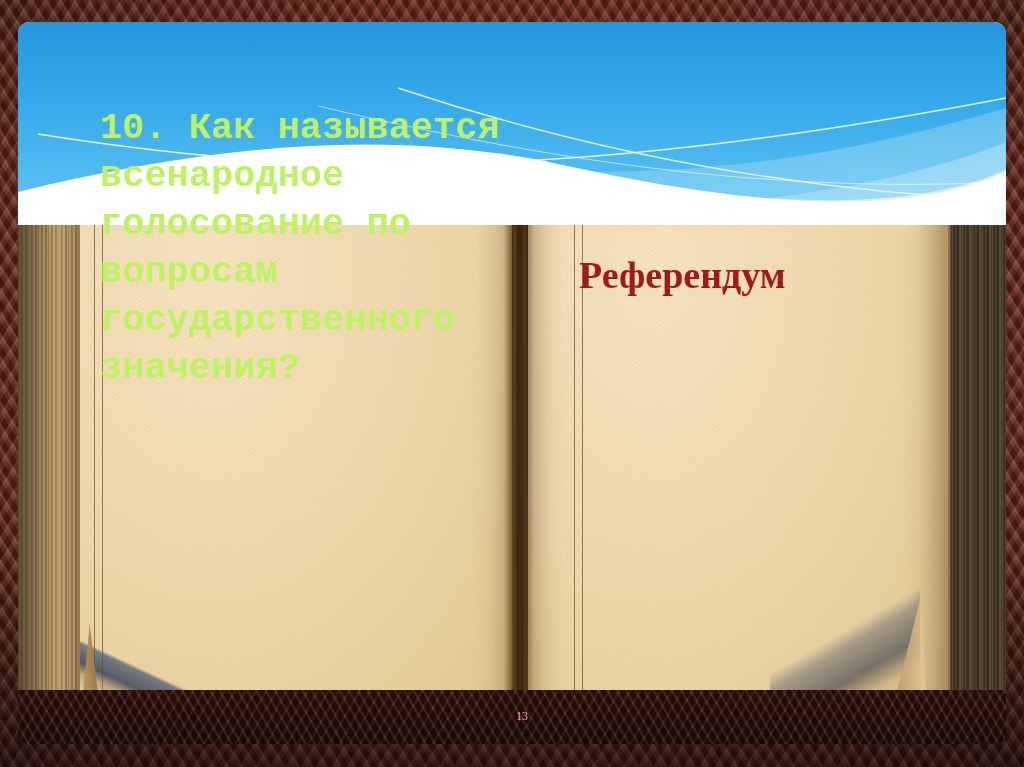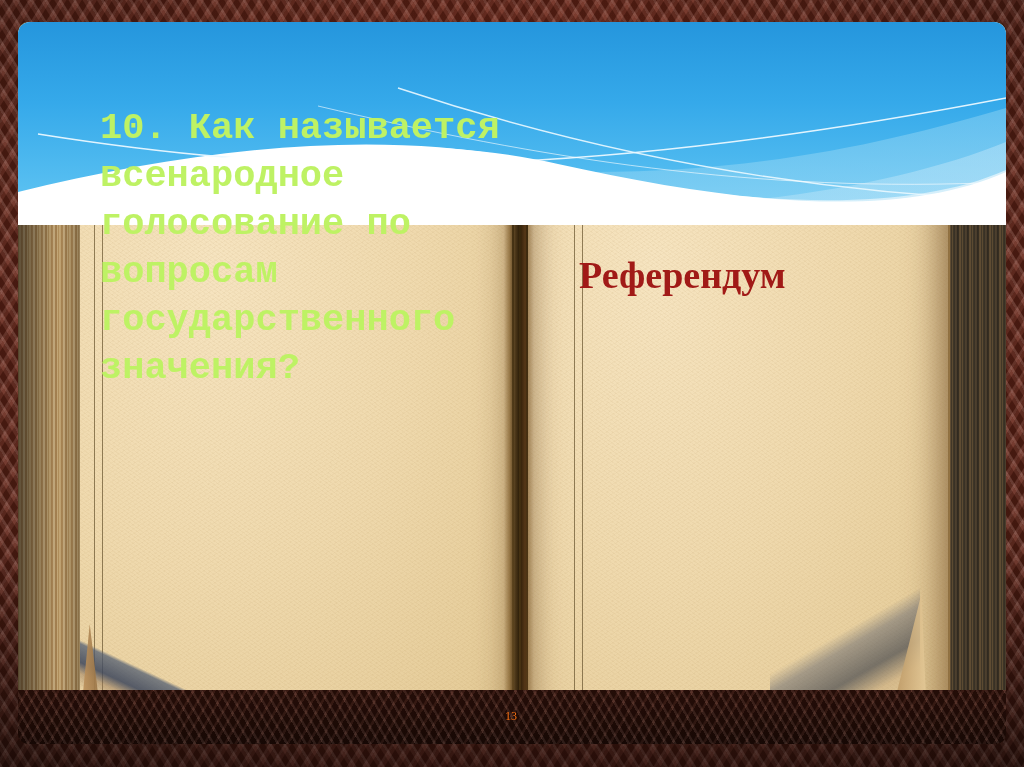"13" .page-no { color: #f97316 -> #f9a8d4; left: 505px -> 516px }
